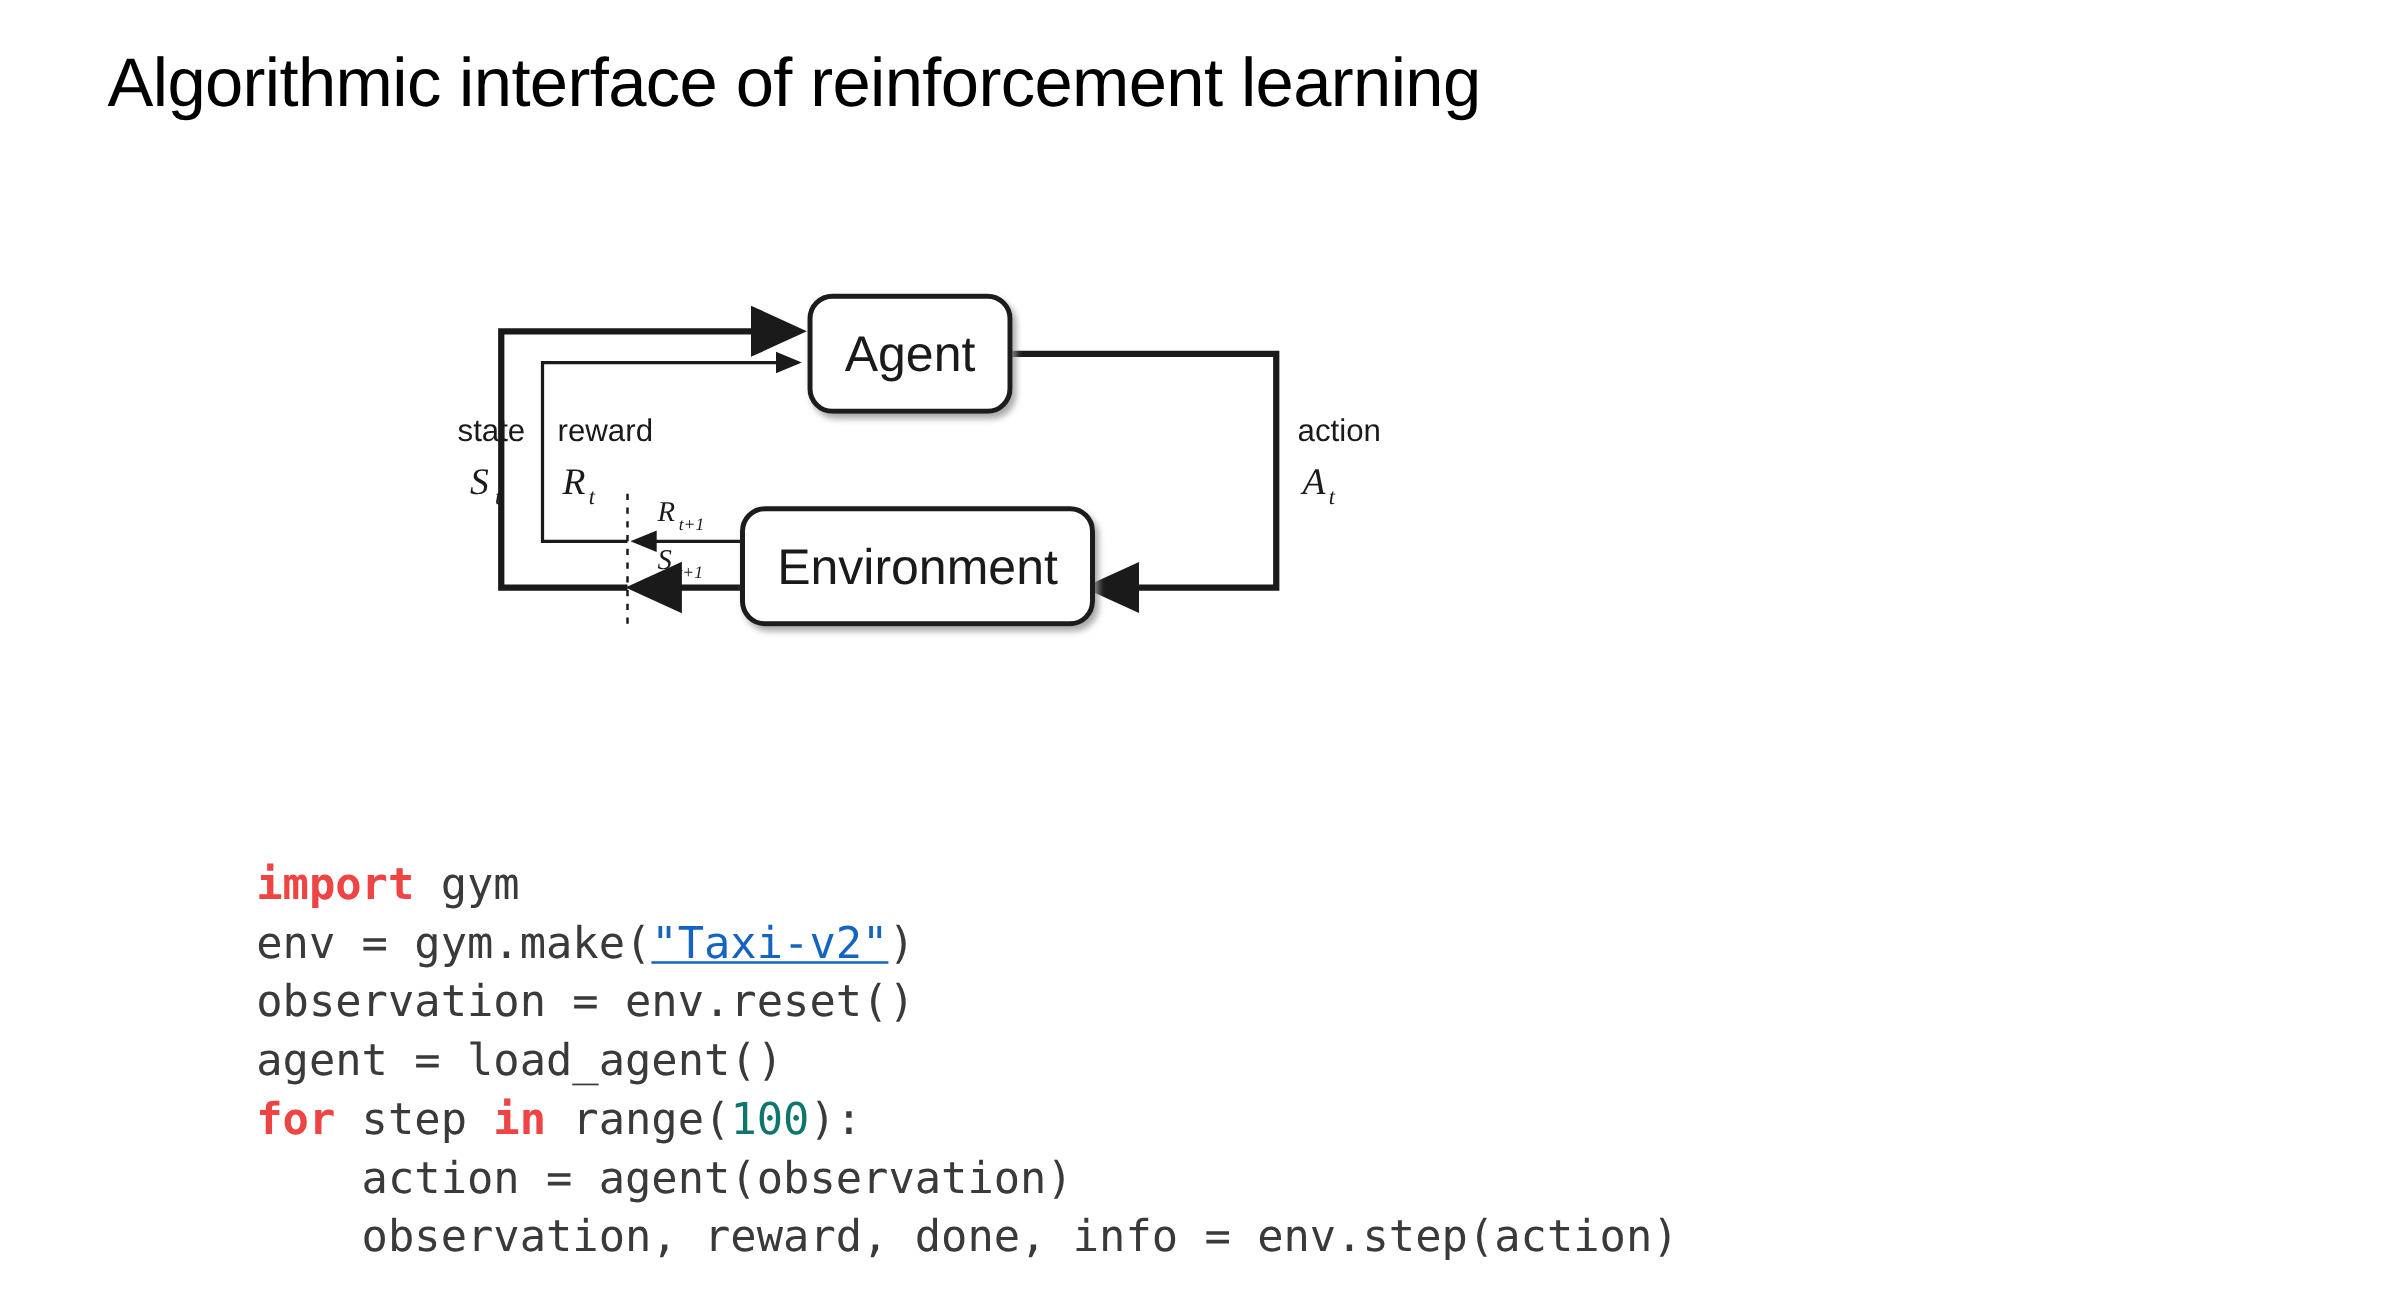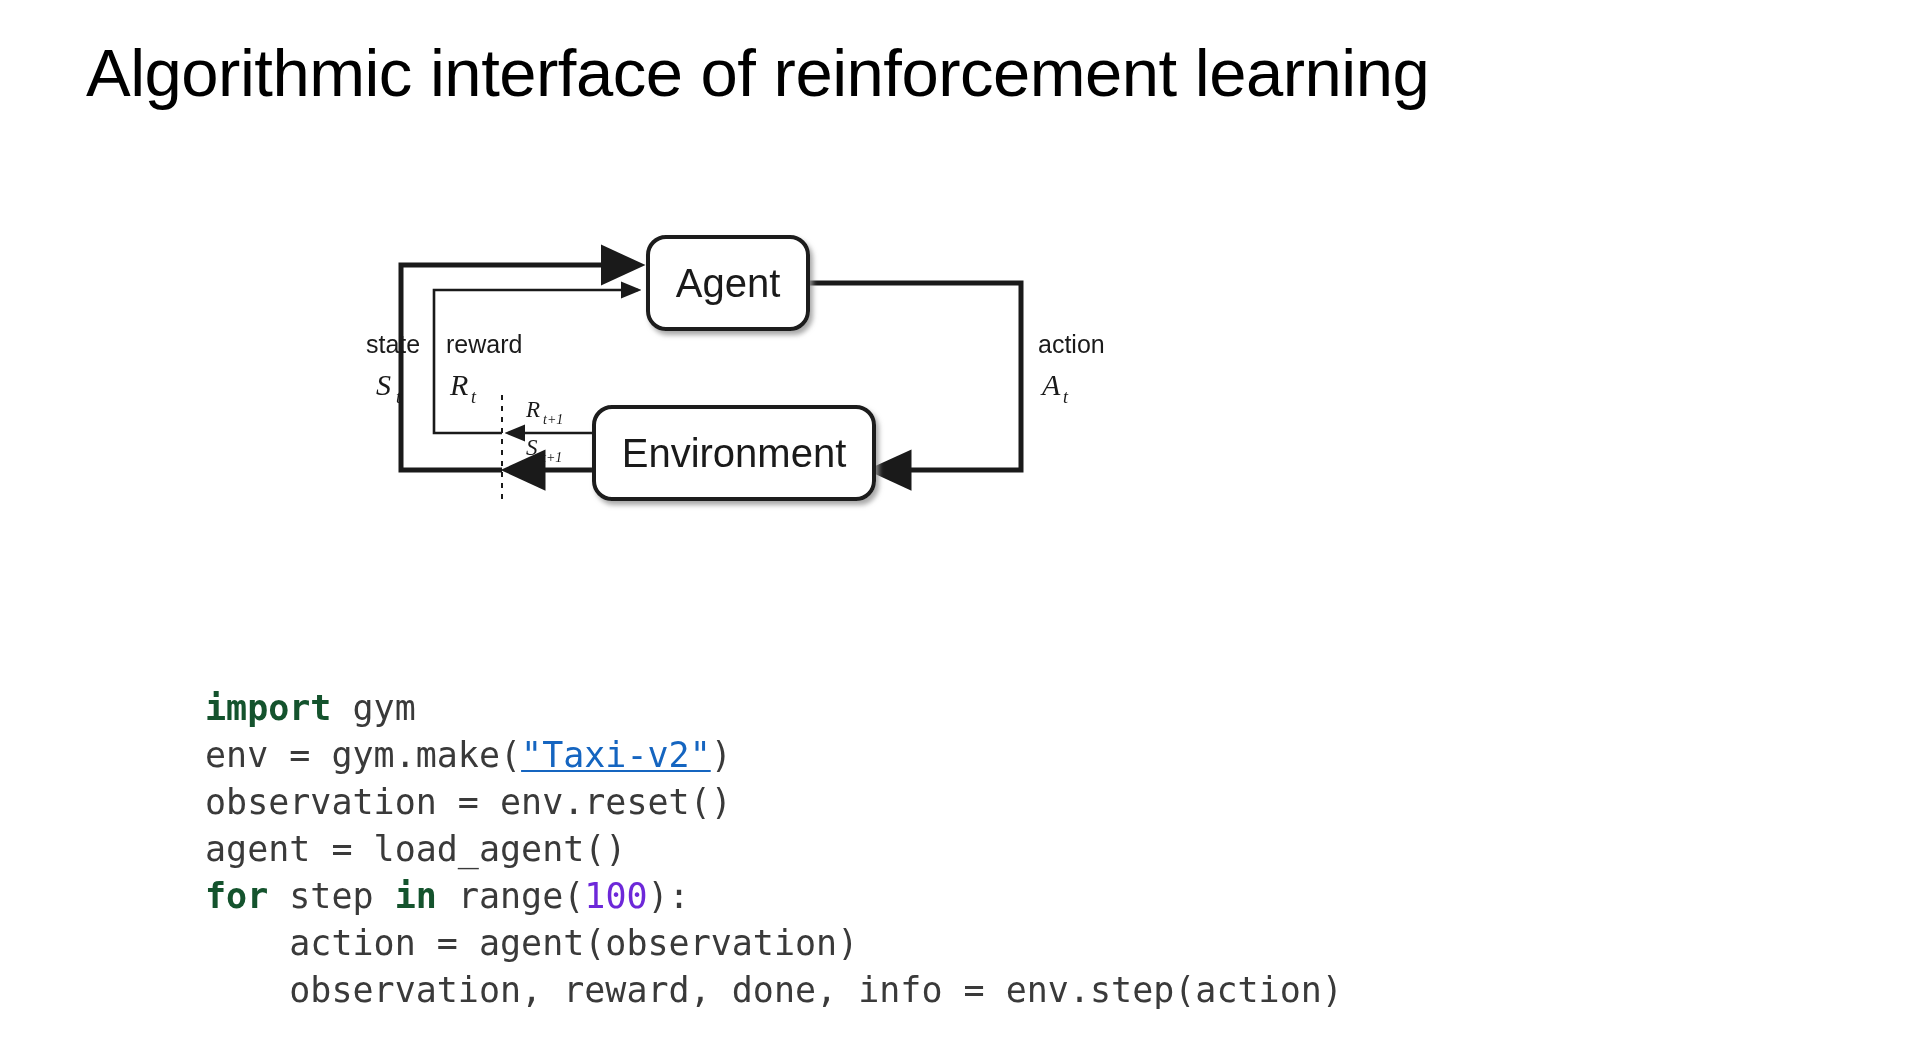"Algorithmic interface of reinforcement" #slide-title { font-size: 67px -> 55px }
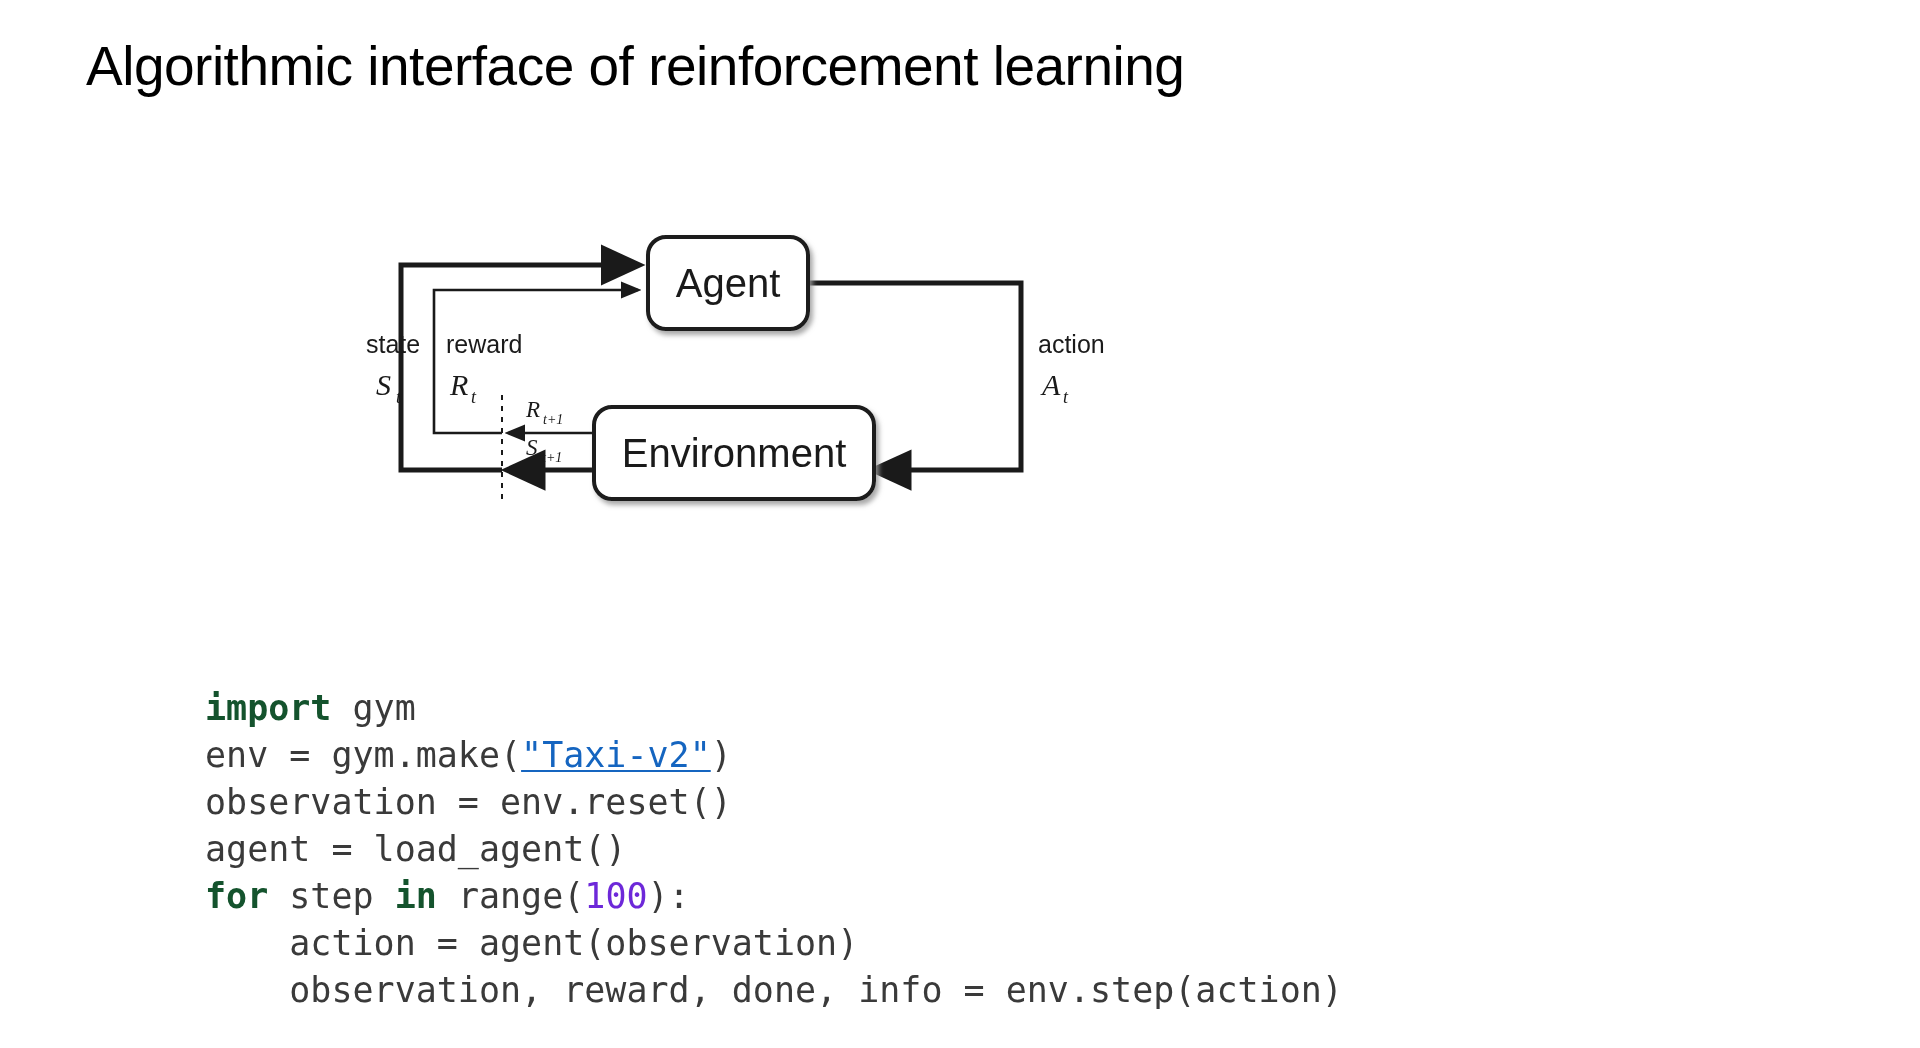"import" .kw { color: #14532d -> #ef4444 }
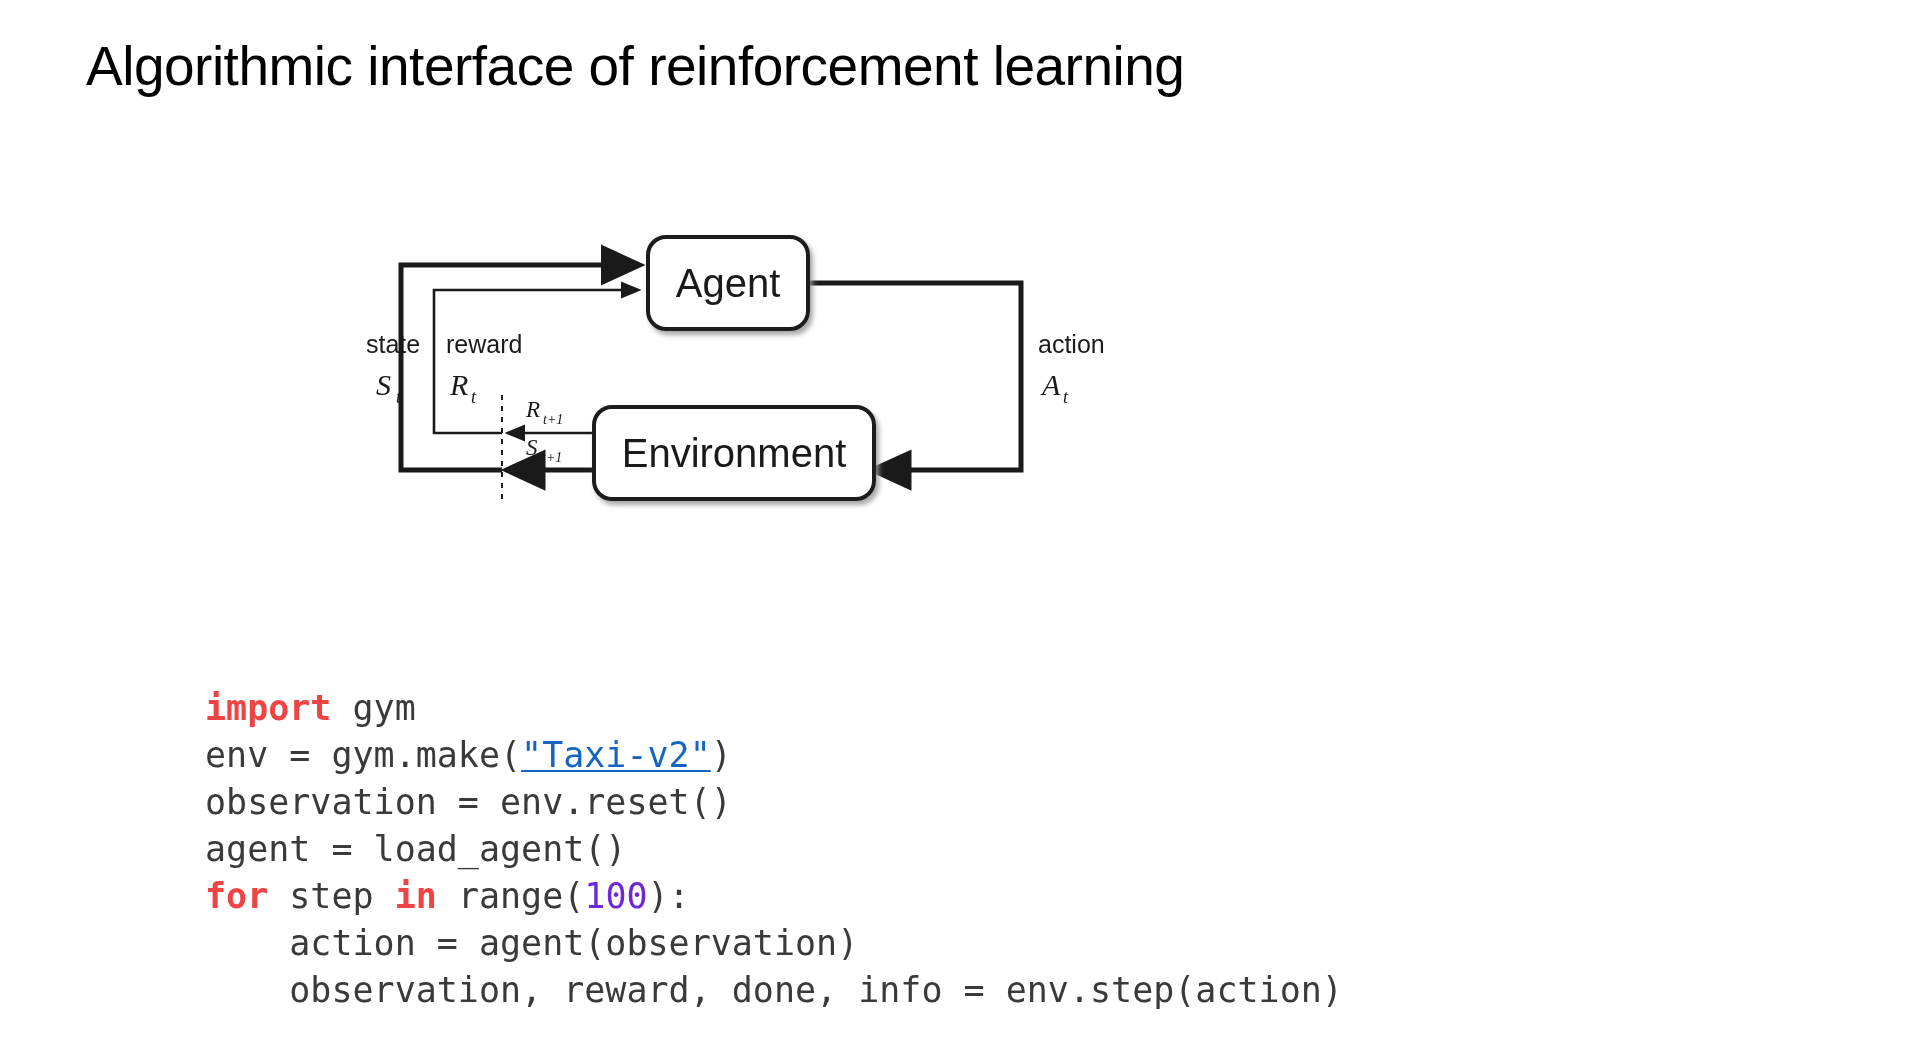"100" .num { color: #6d28d9 -> #0f766e }
